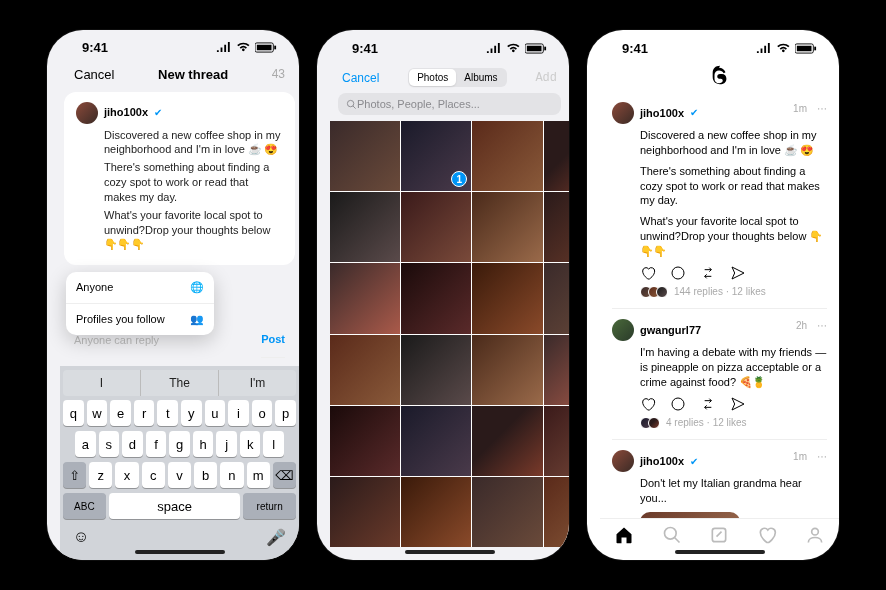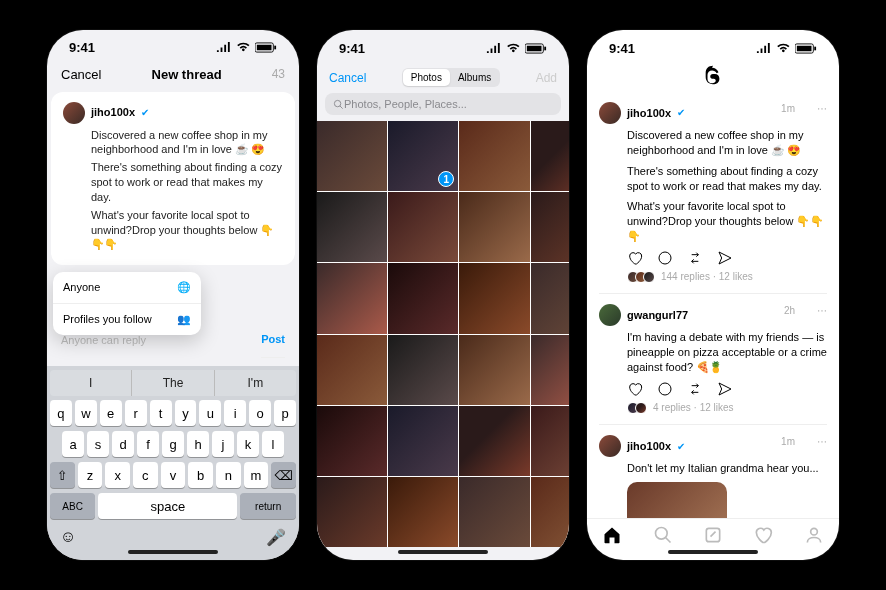"9:41" .phone { padding-left: none -> 13px }
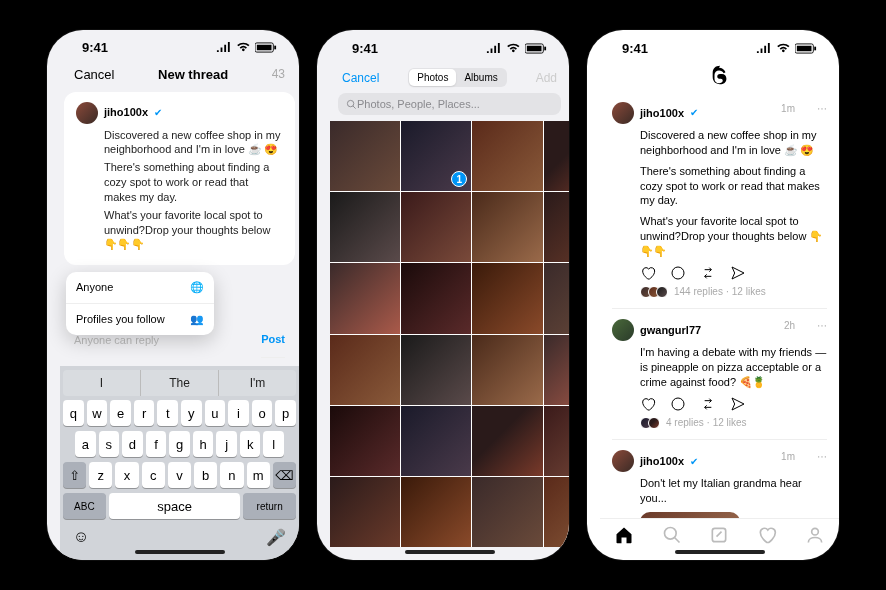"Add" .header2 .add { font-family: none -> Liberation Mono, monospace }
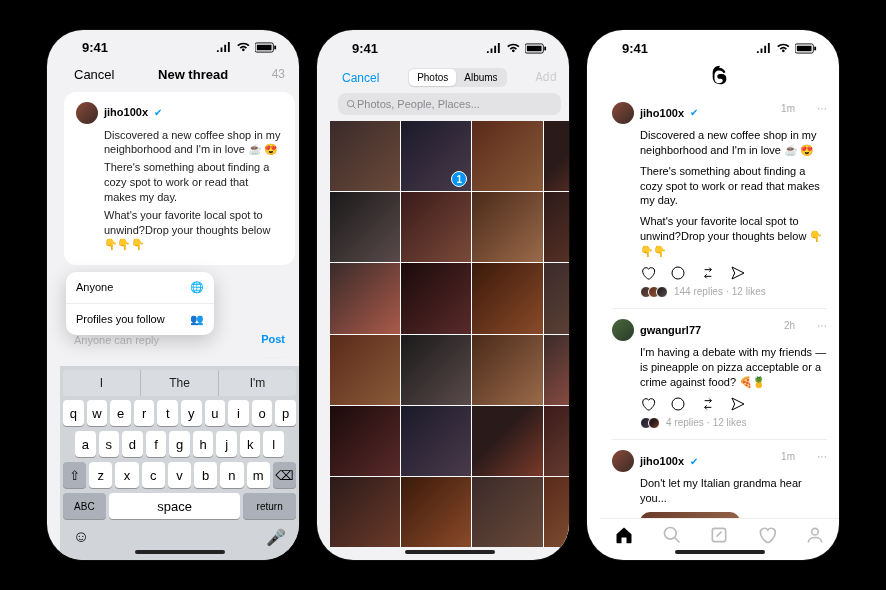"1m" .post .meta-time { gap: 22px -> 10px }
